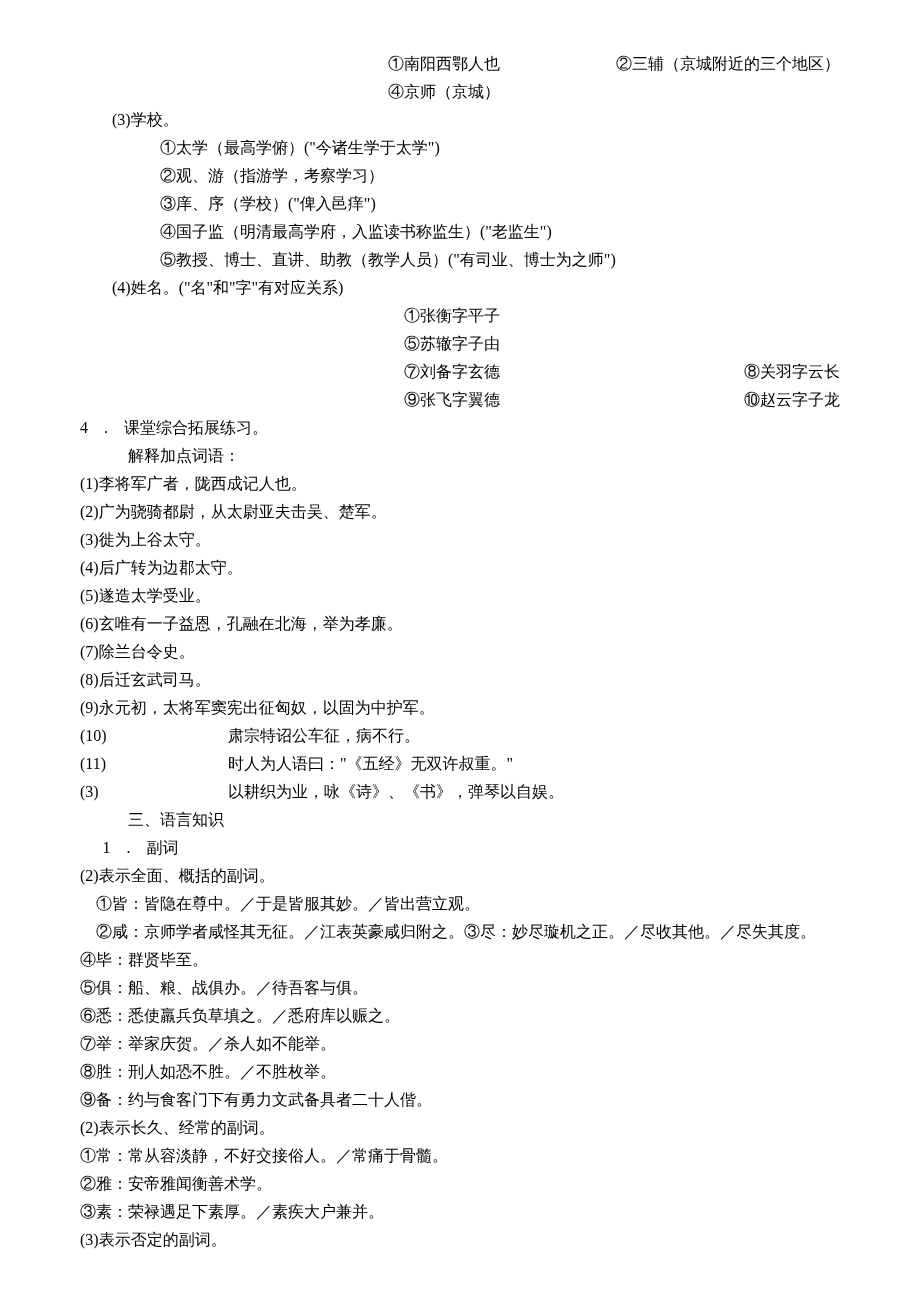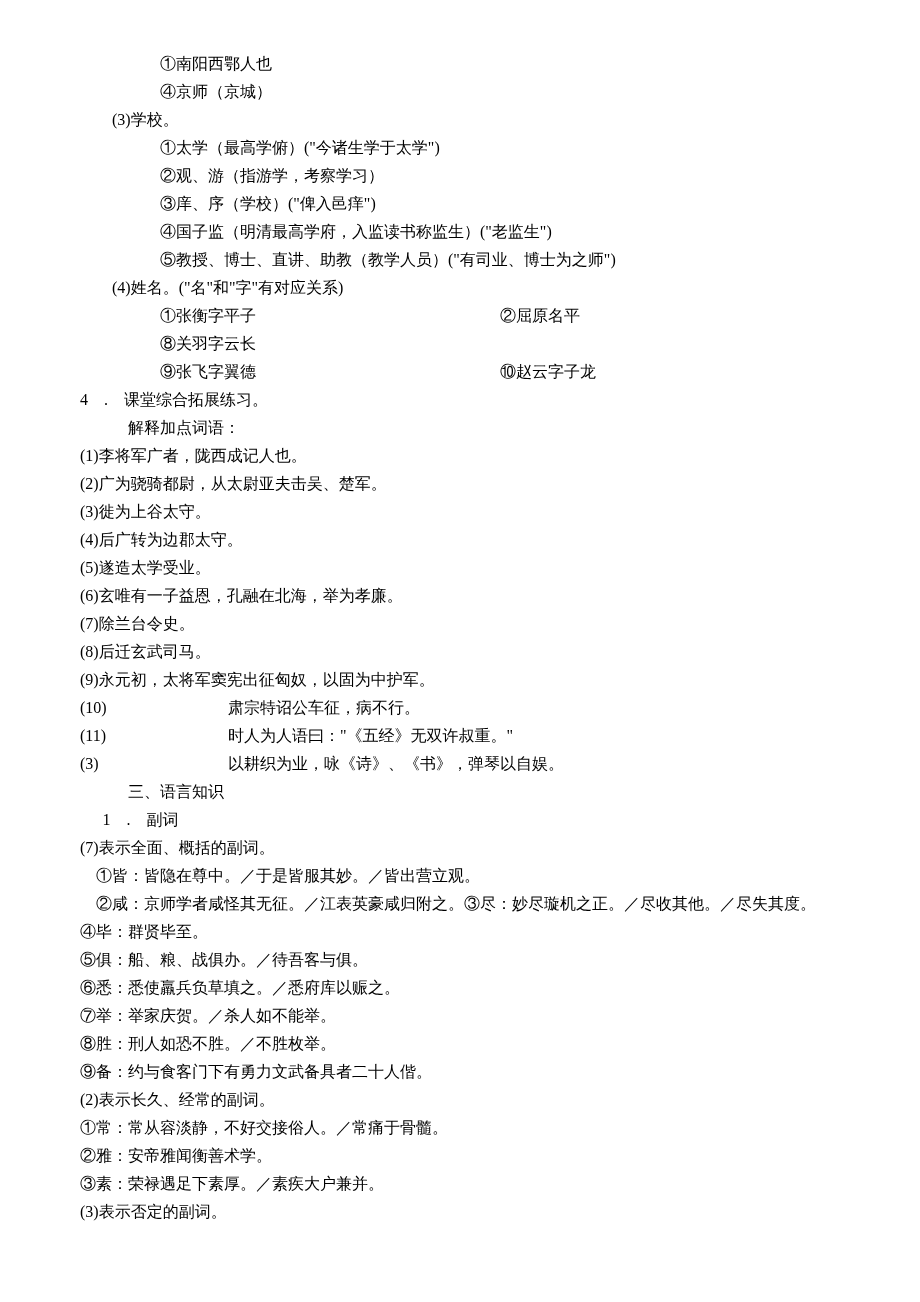"①南阳西鄂人也" .row { text-align: none -> right }
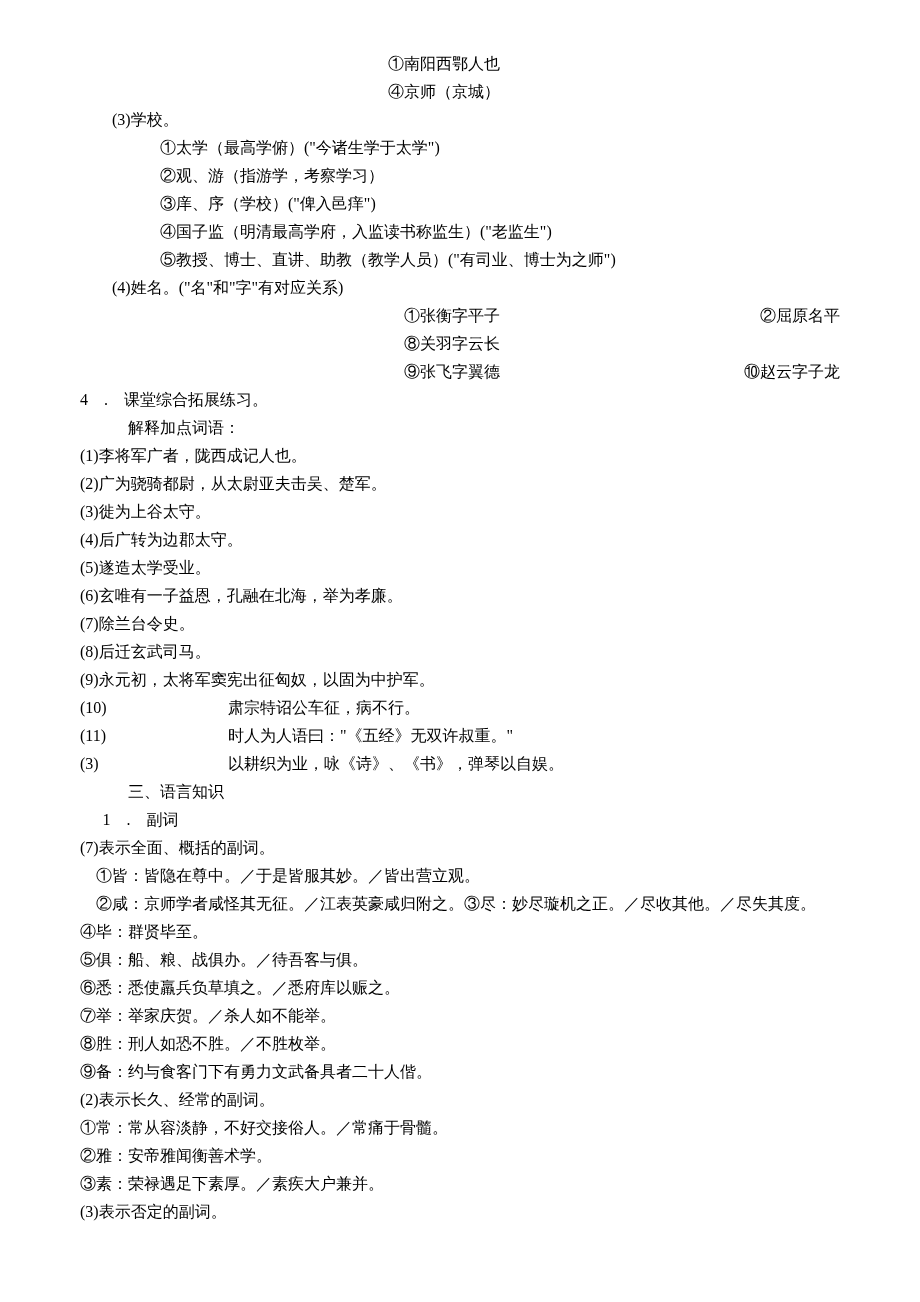"②三辅（京城附近的三个地区）" p.col-right { html: none -> <p>②三辅（京城附近的三个地区）</p> }
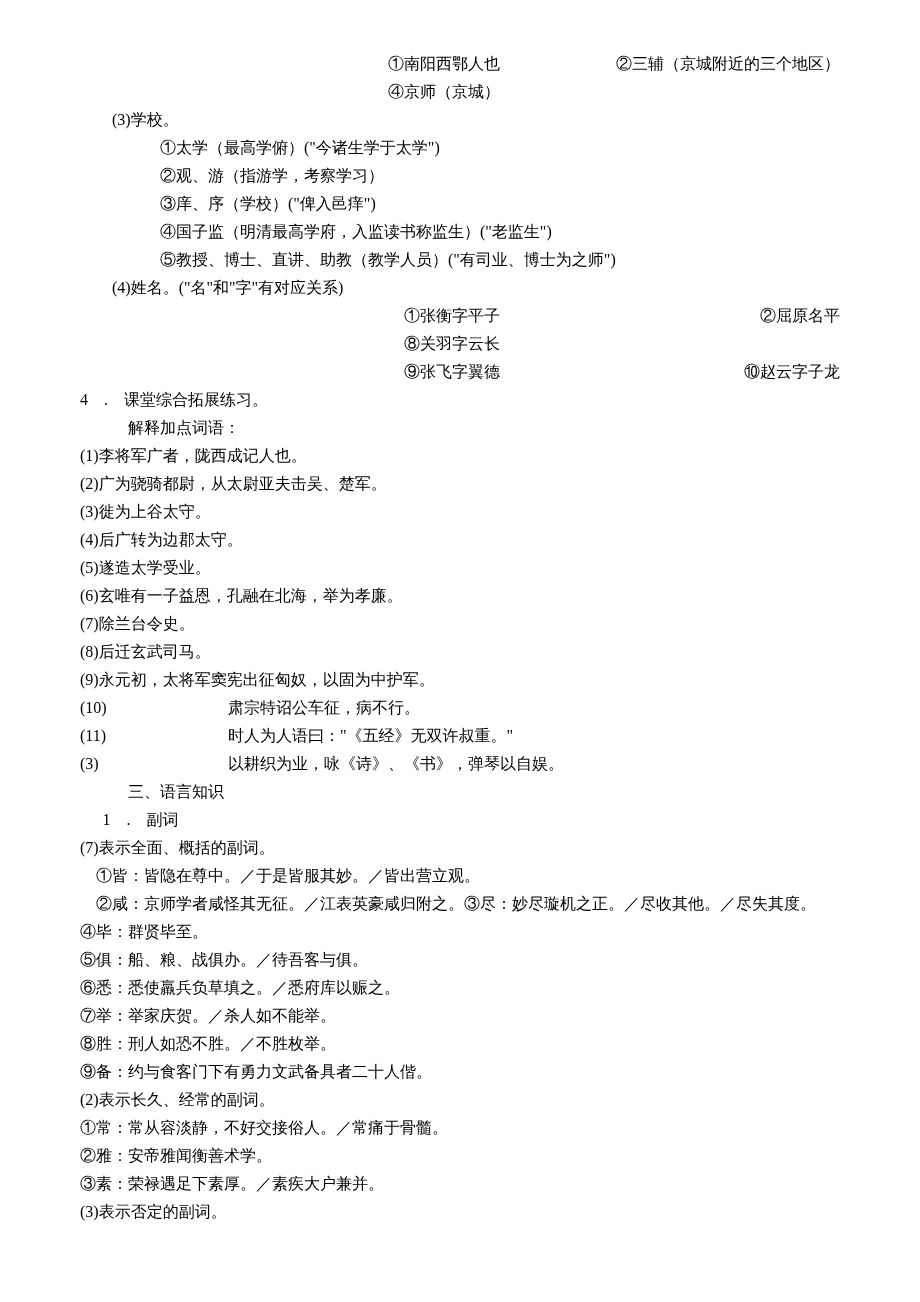"②屈原名平" p.col-right { html: <p>②屈原名平</p> -> none }
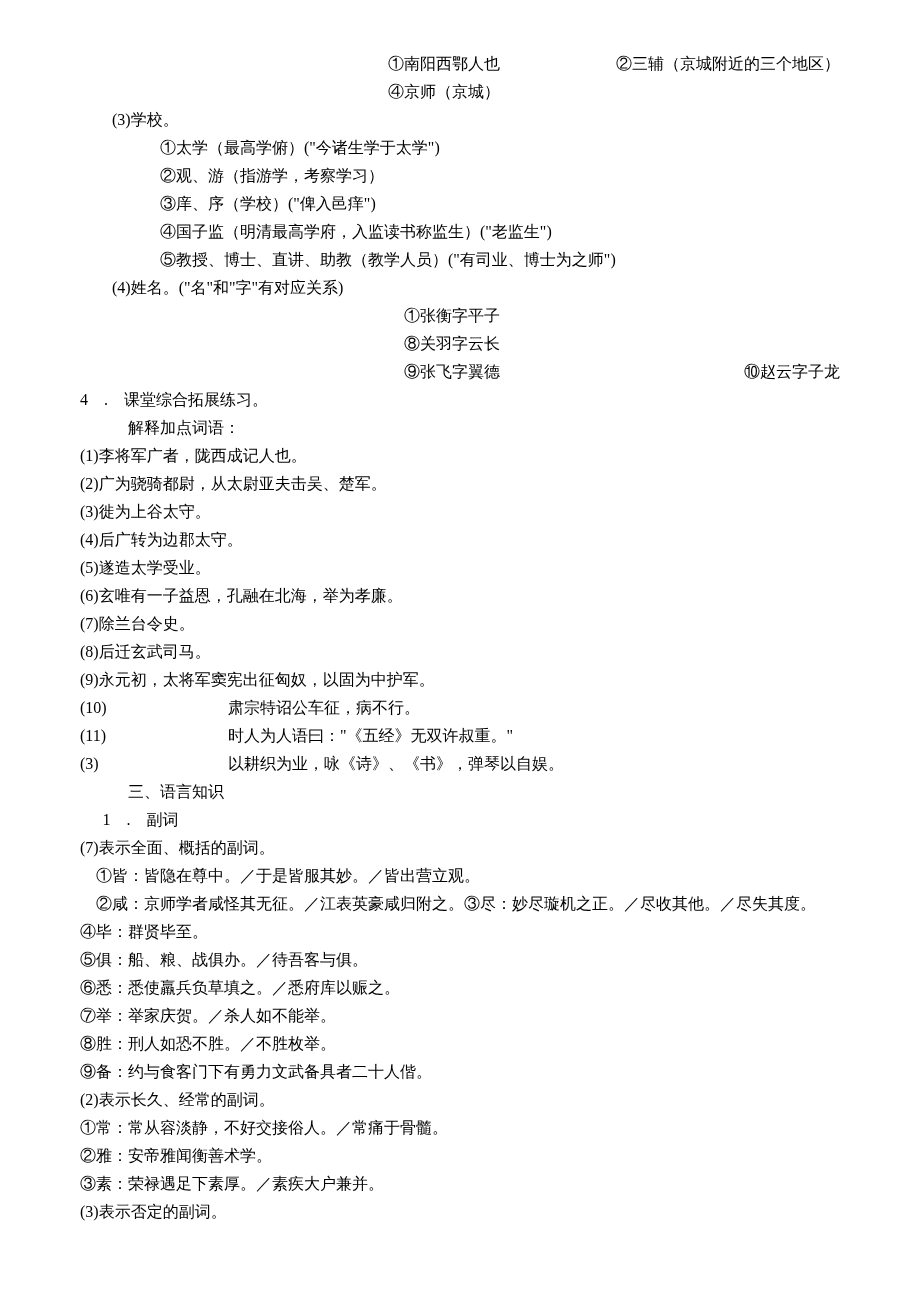"⑤苏辙字子由" p.col-left { html: none -> <p>⑤苏辙字子由</p> }
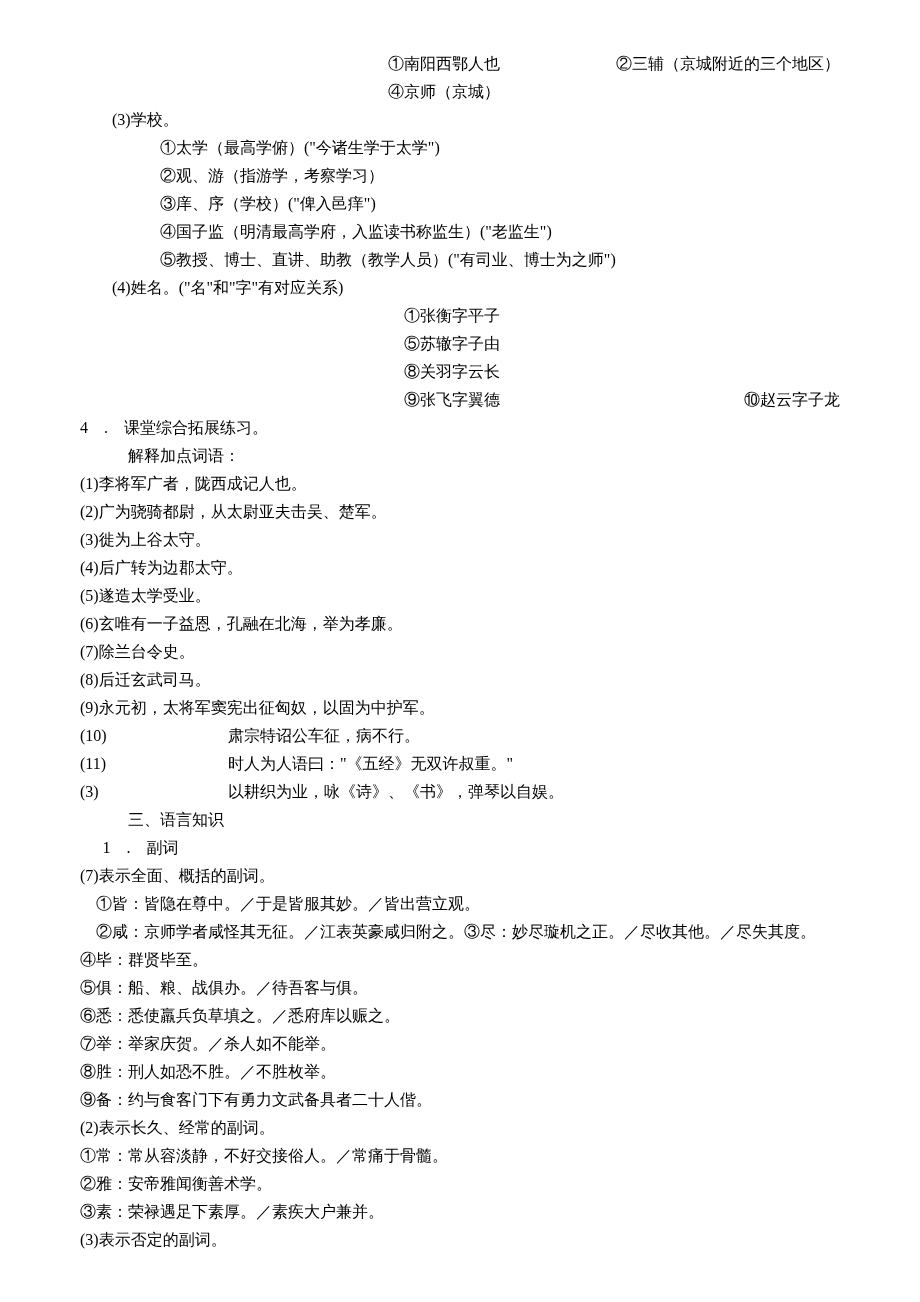"⑦刘备字玄德" p.col-left { html: none -> <p>⑦刘备字玄德</p> }
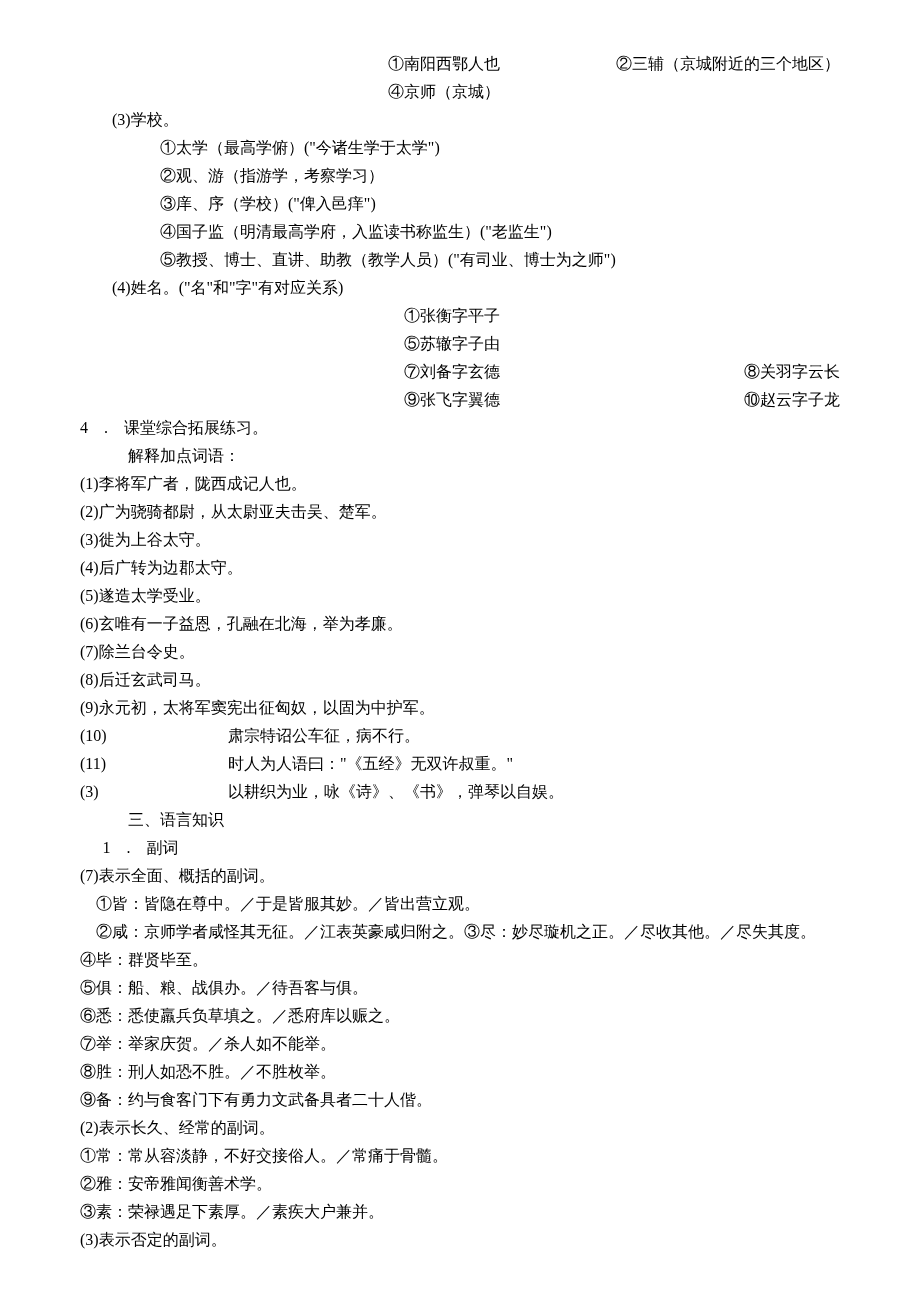"(7)表示全面、概括的副词。" p { text: 7 -> 2 }
